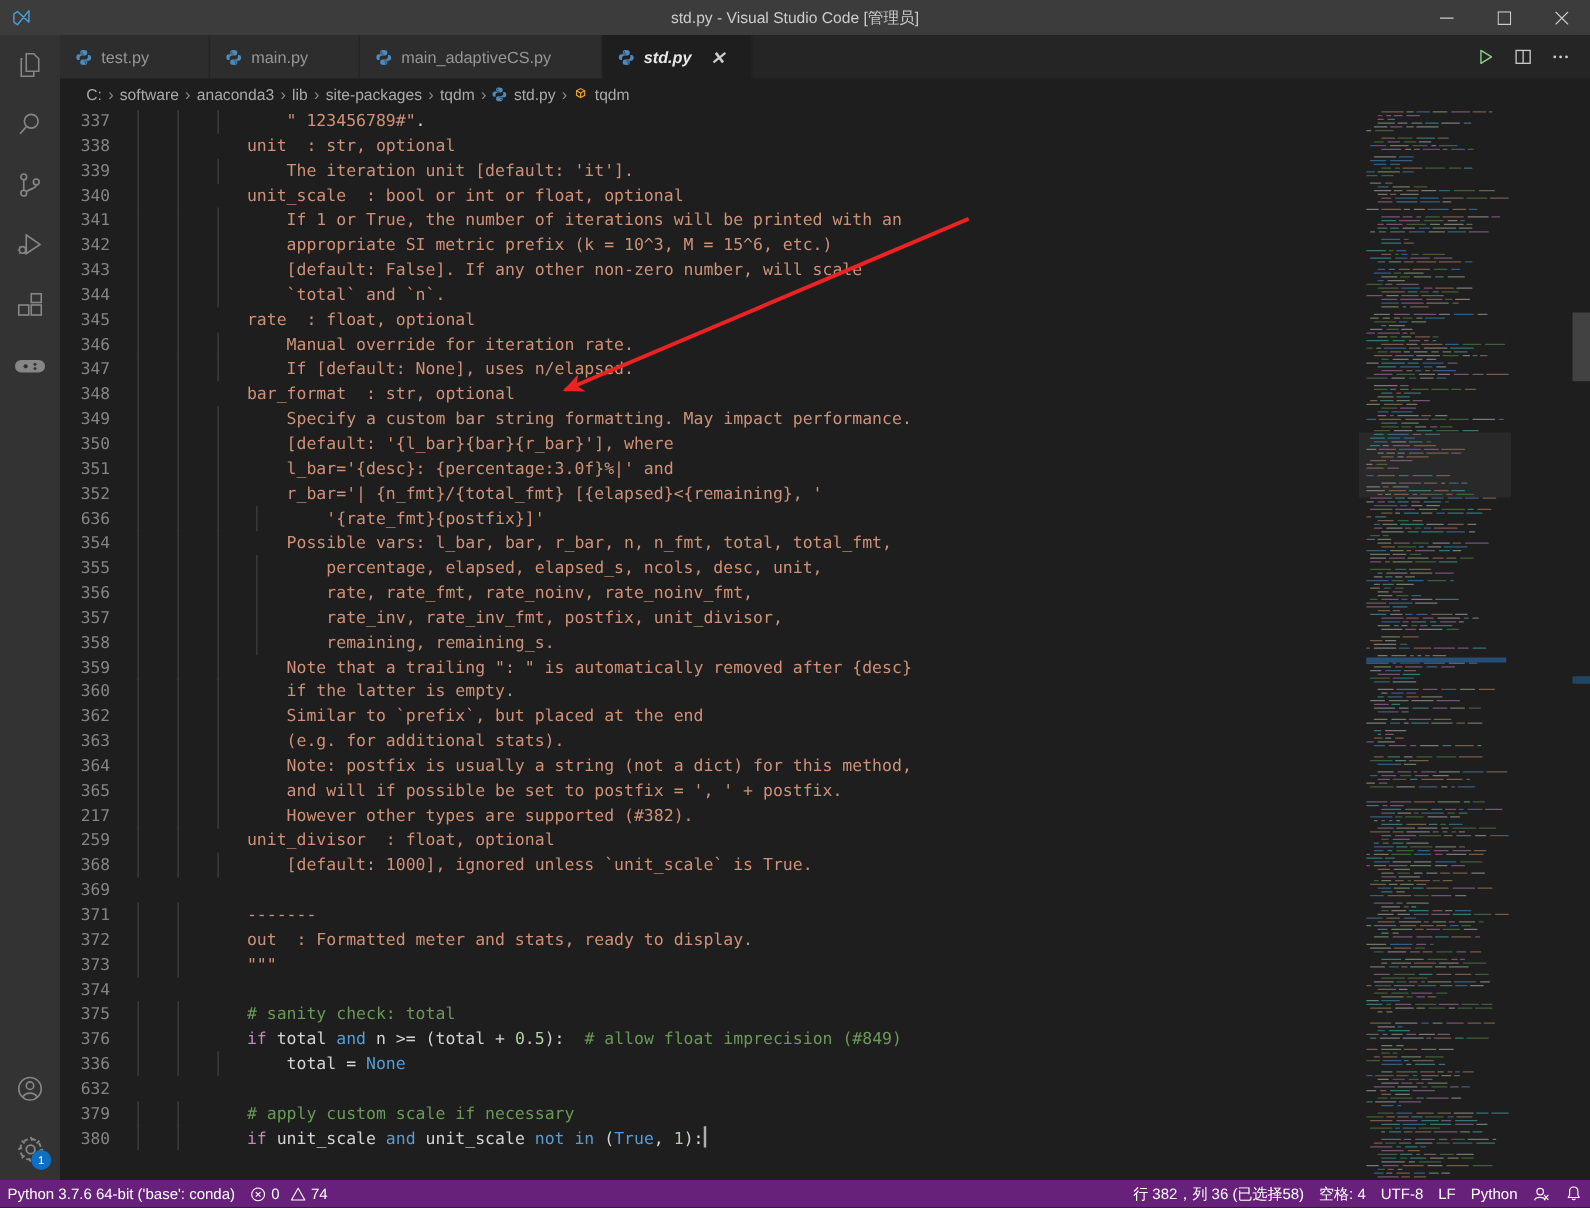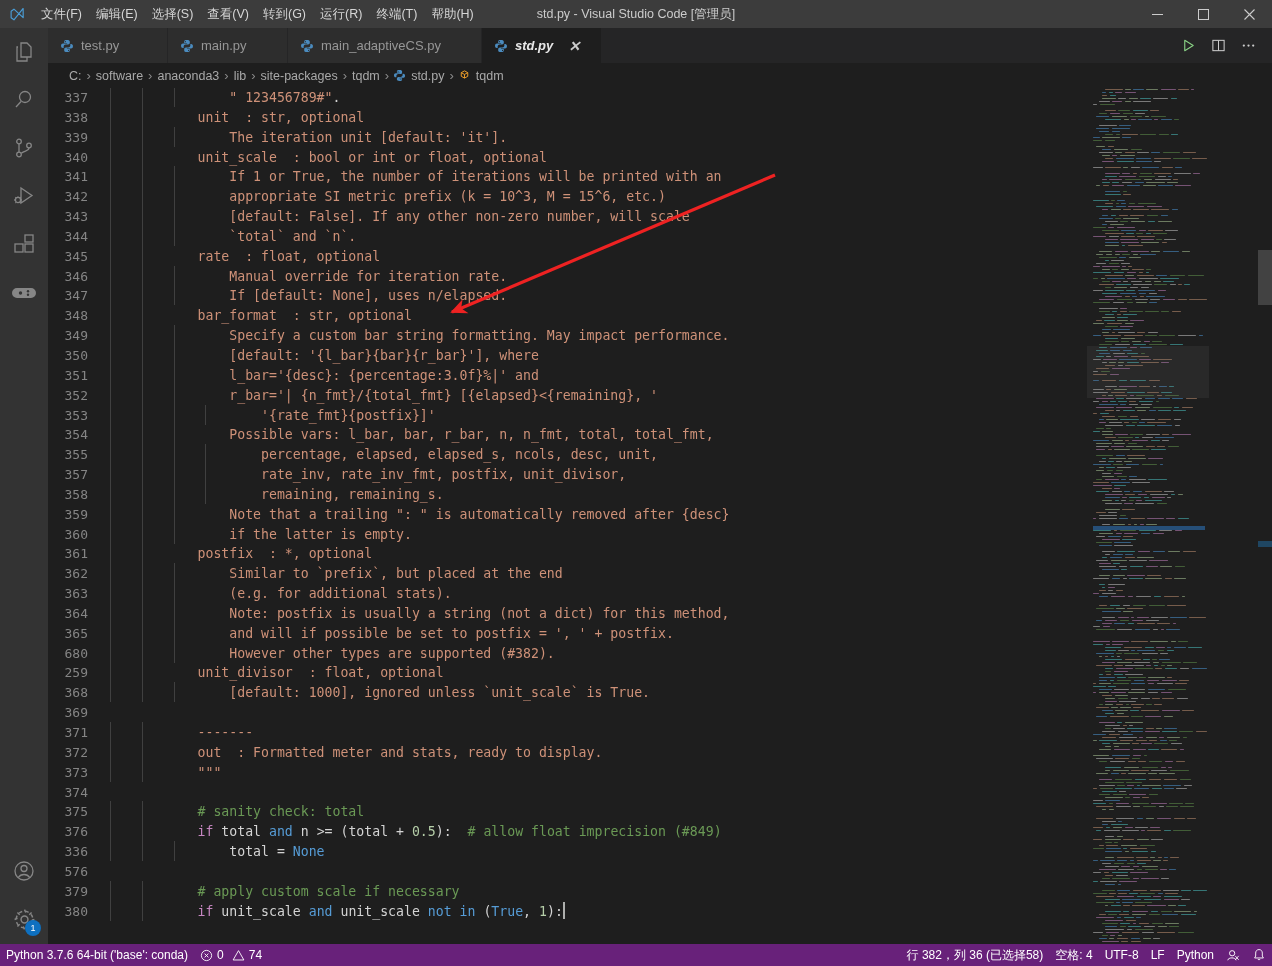"文件(F)" div.menu-list { html: <div> <div>文件(F)</div> <div>编辑(E)</div> <div>选择(S)</div> <div>查看(V)</div> <div>转到(G)</div> <div>运行(R)</div> <div>终端(T)</div> <div>帮助(H)</div> </div> -> none }
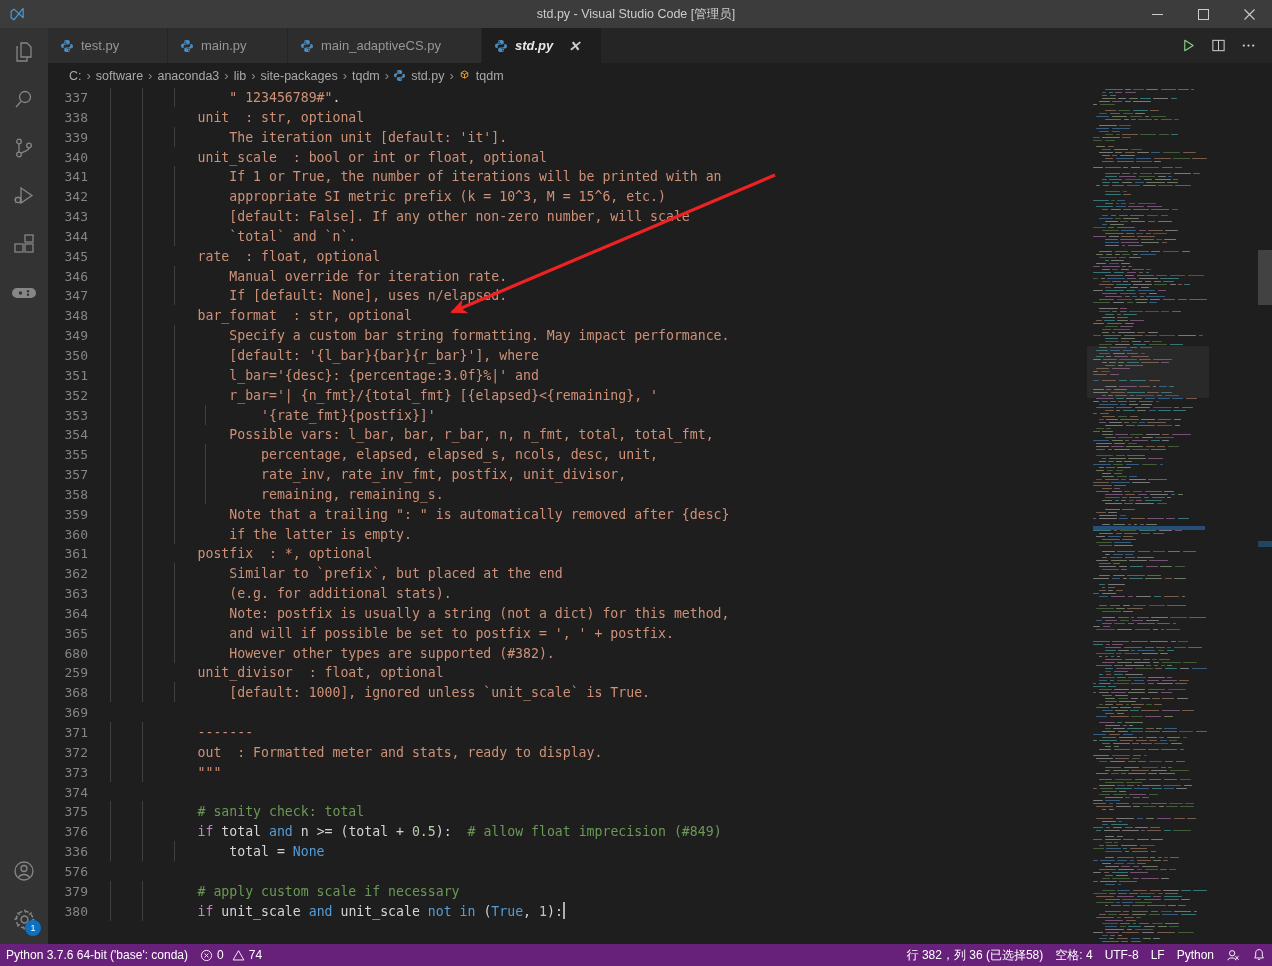"353" div.lnum { text: 353 -> 636 }
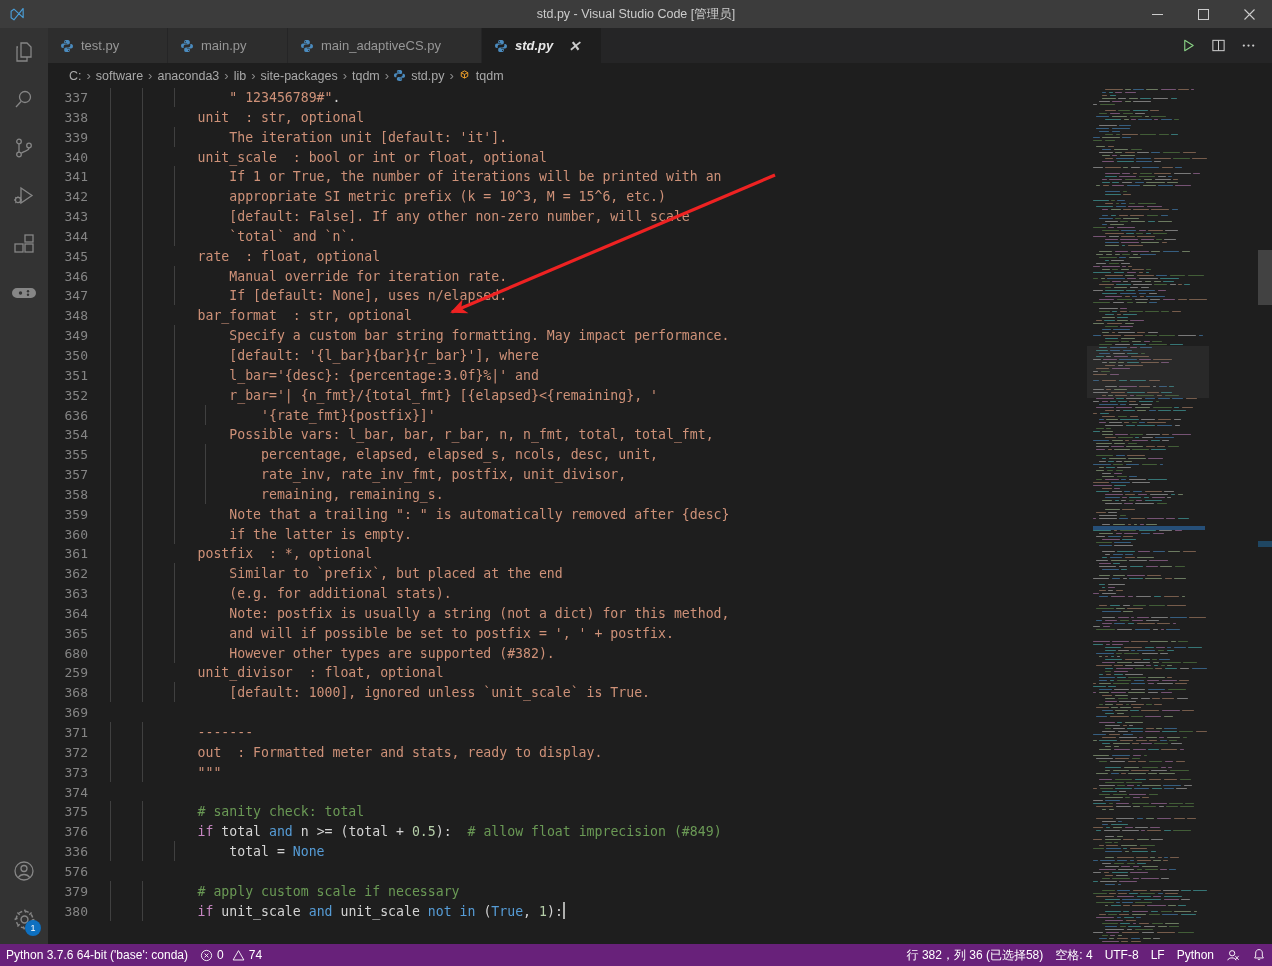"356" div.cline { html: none -> <div><div>356</div><div><span></span><span></span><span></span><span><span>rate, rate_fmt, rate_noinv, rate_noinv_fmt,</span></span></div></div> }
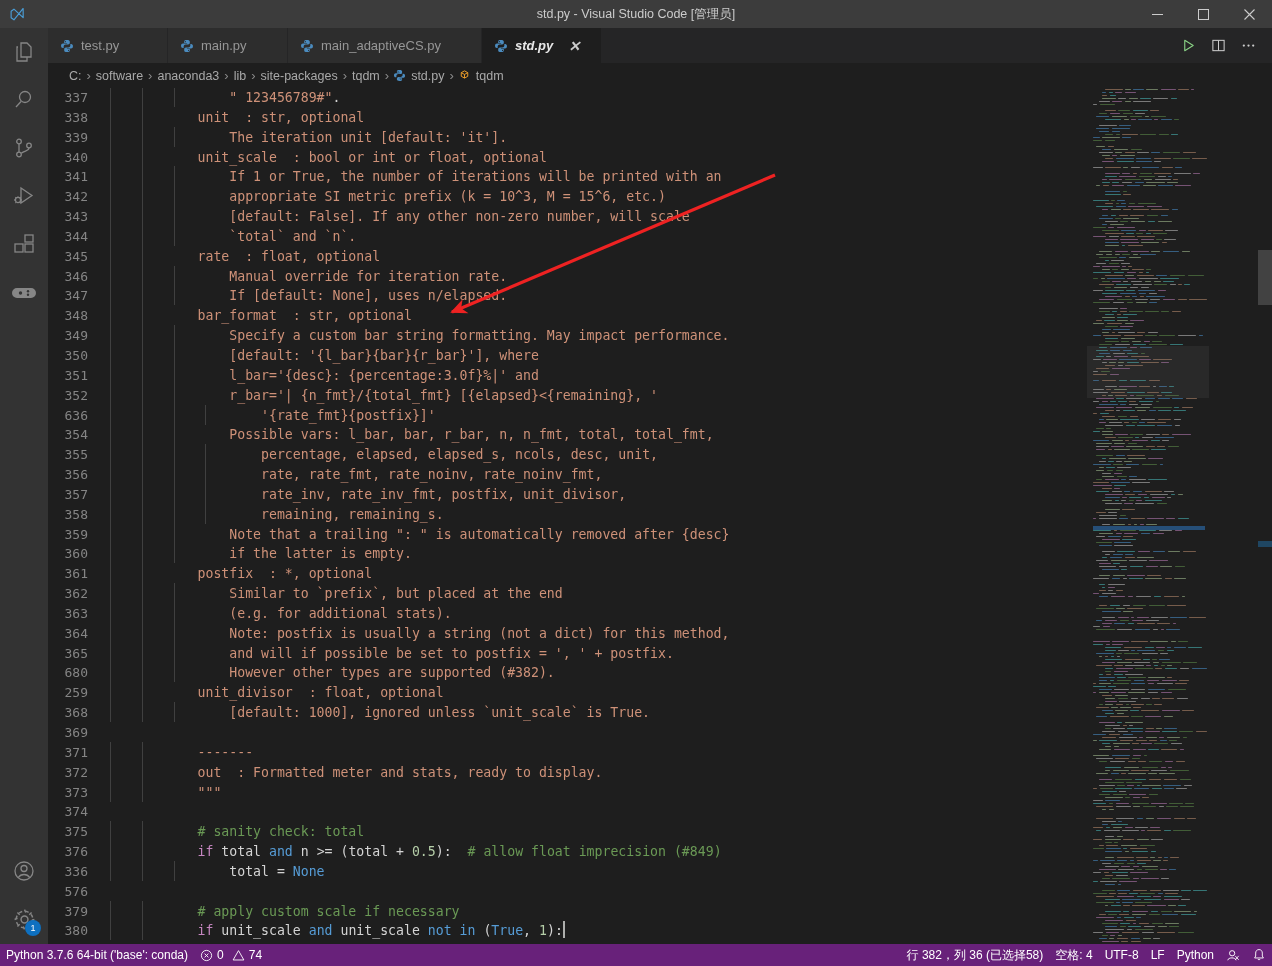"361" div.cline { html: <div><div>361</div><div><span></span><span><span>postfix : *, optional</span></span></div></div> -> none }
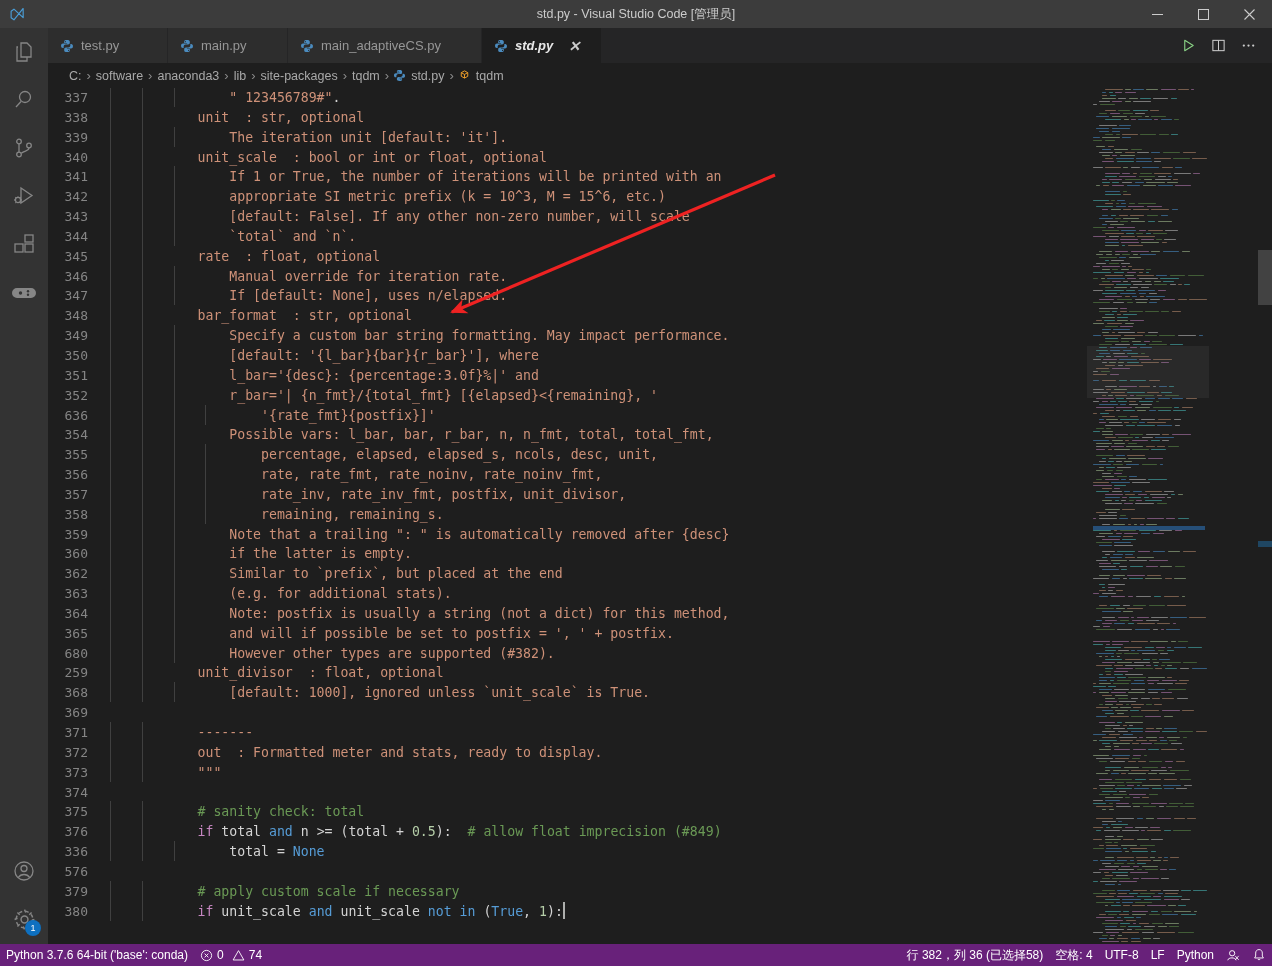"680" div.lnum { text: 680 -> 217 }
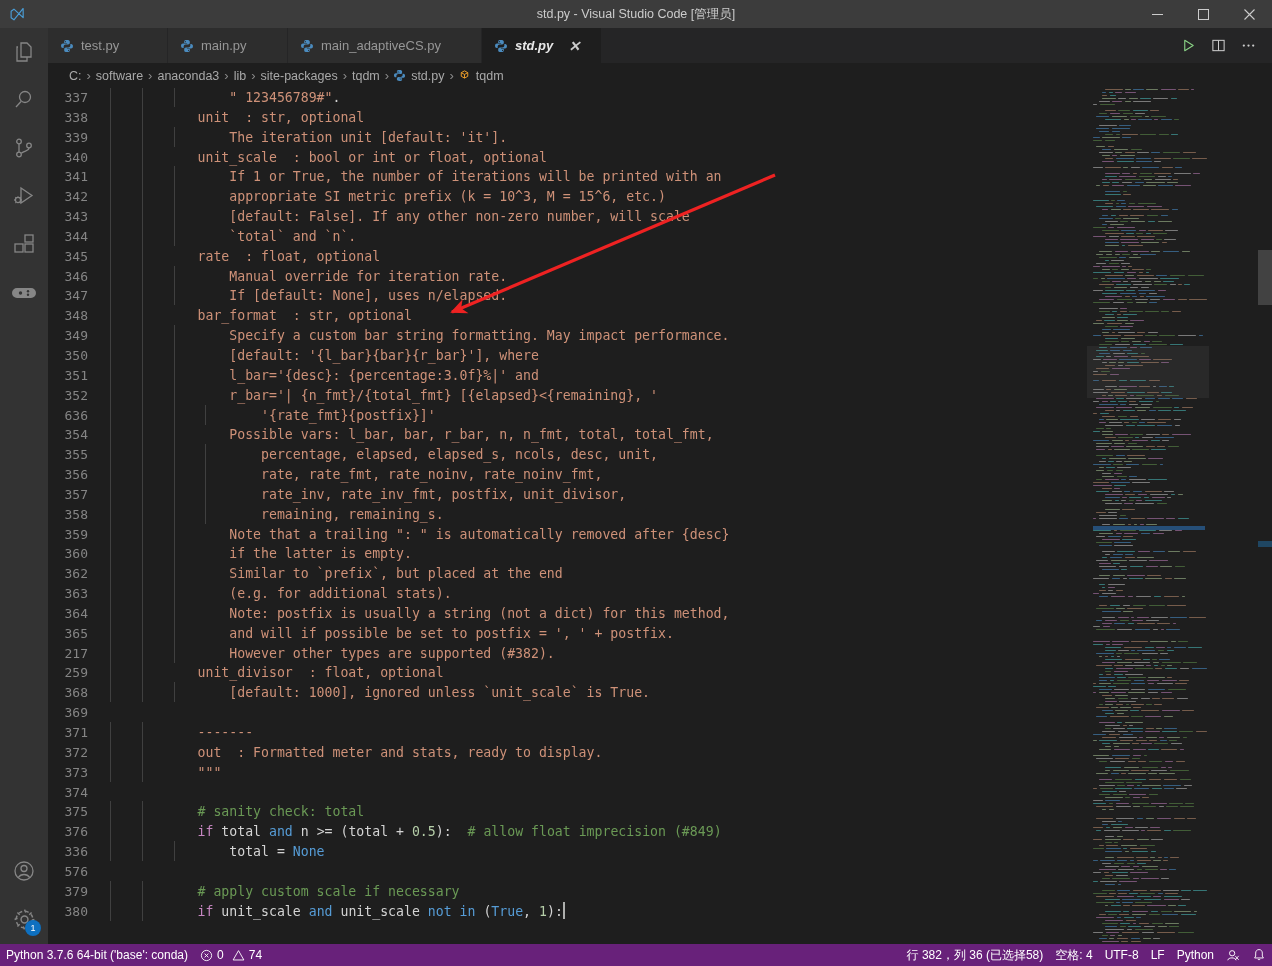"576" div.lnum { text: 576 -> 632 }
